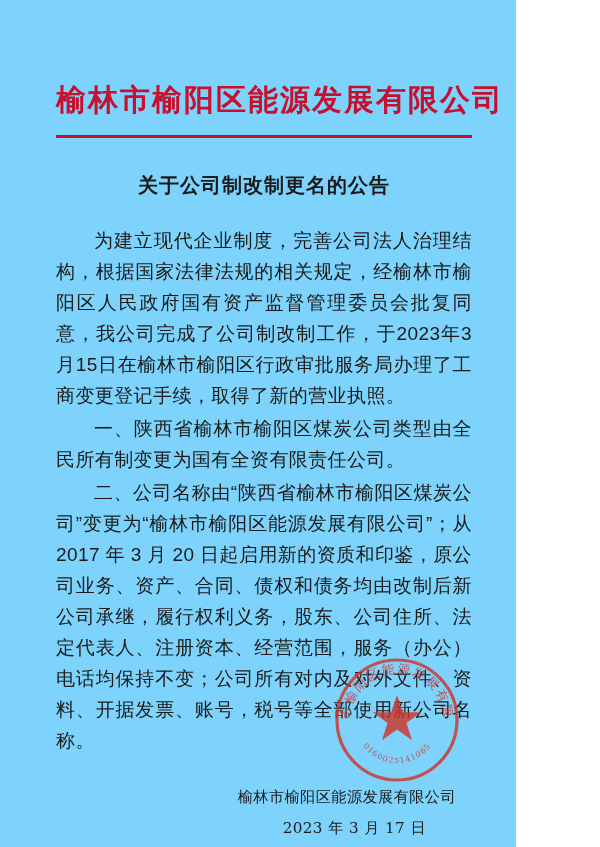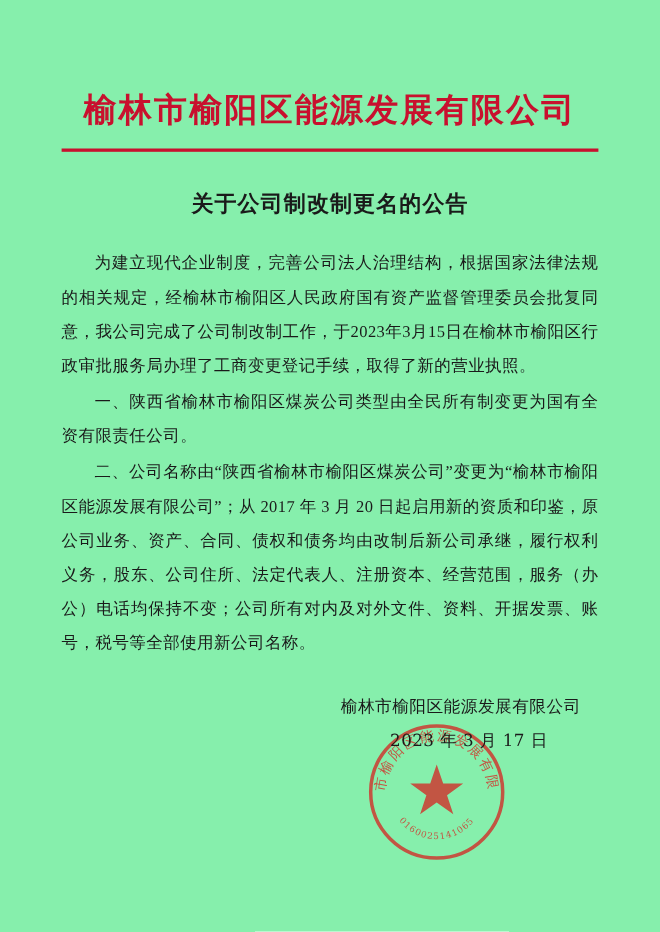"榆林市榆阳区能源发展有限公司" .page { background: #86efac -> #7dd3fc; padding: 60px 56px 40px 56px -> 60px 44px 40px 56px; width: 600px -> 516px }
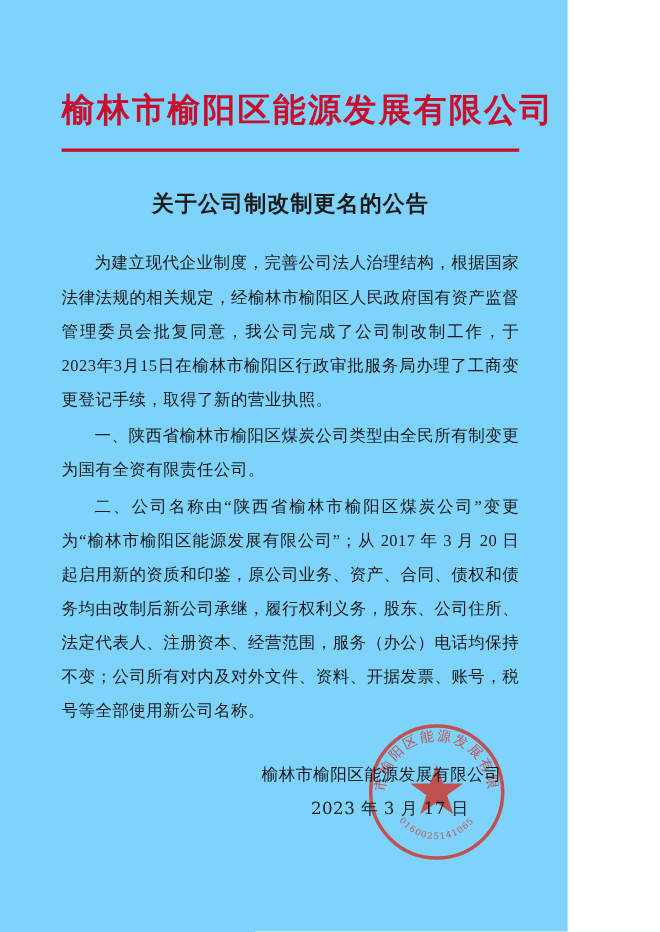"为建立现代企业制度，完善公司法人治理结构，根据国家法律法规的相关规定，经榆林市榆" .body-text { font-family: Liberation Serif, serif -> Liberation Sans, sans-serif; font-size: 15px -> 19px }
